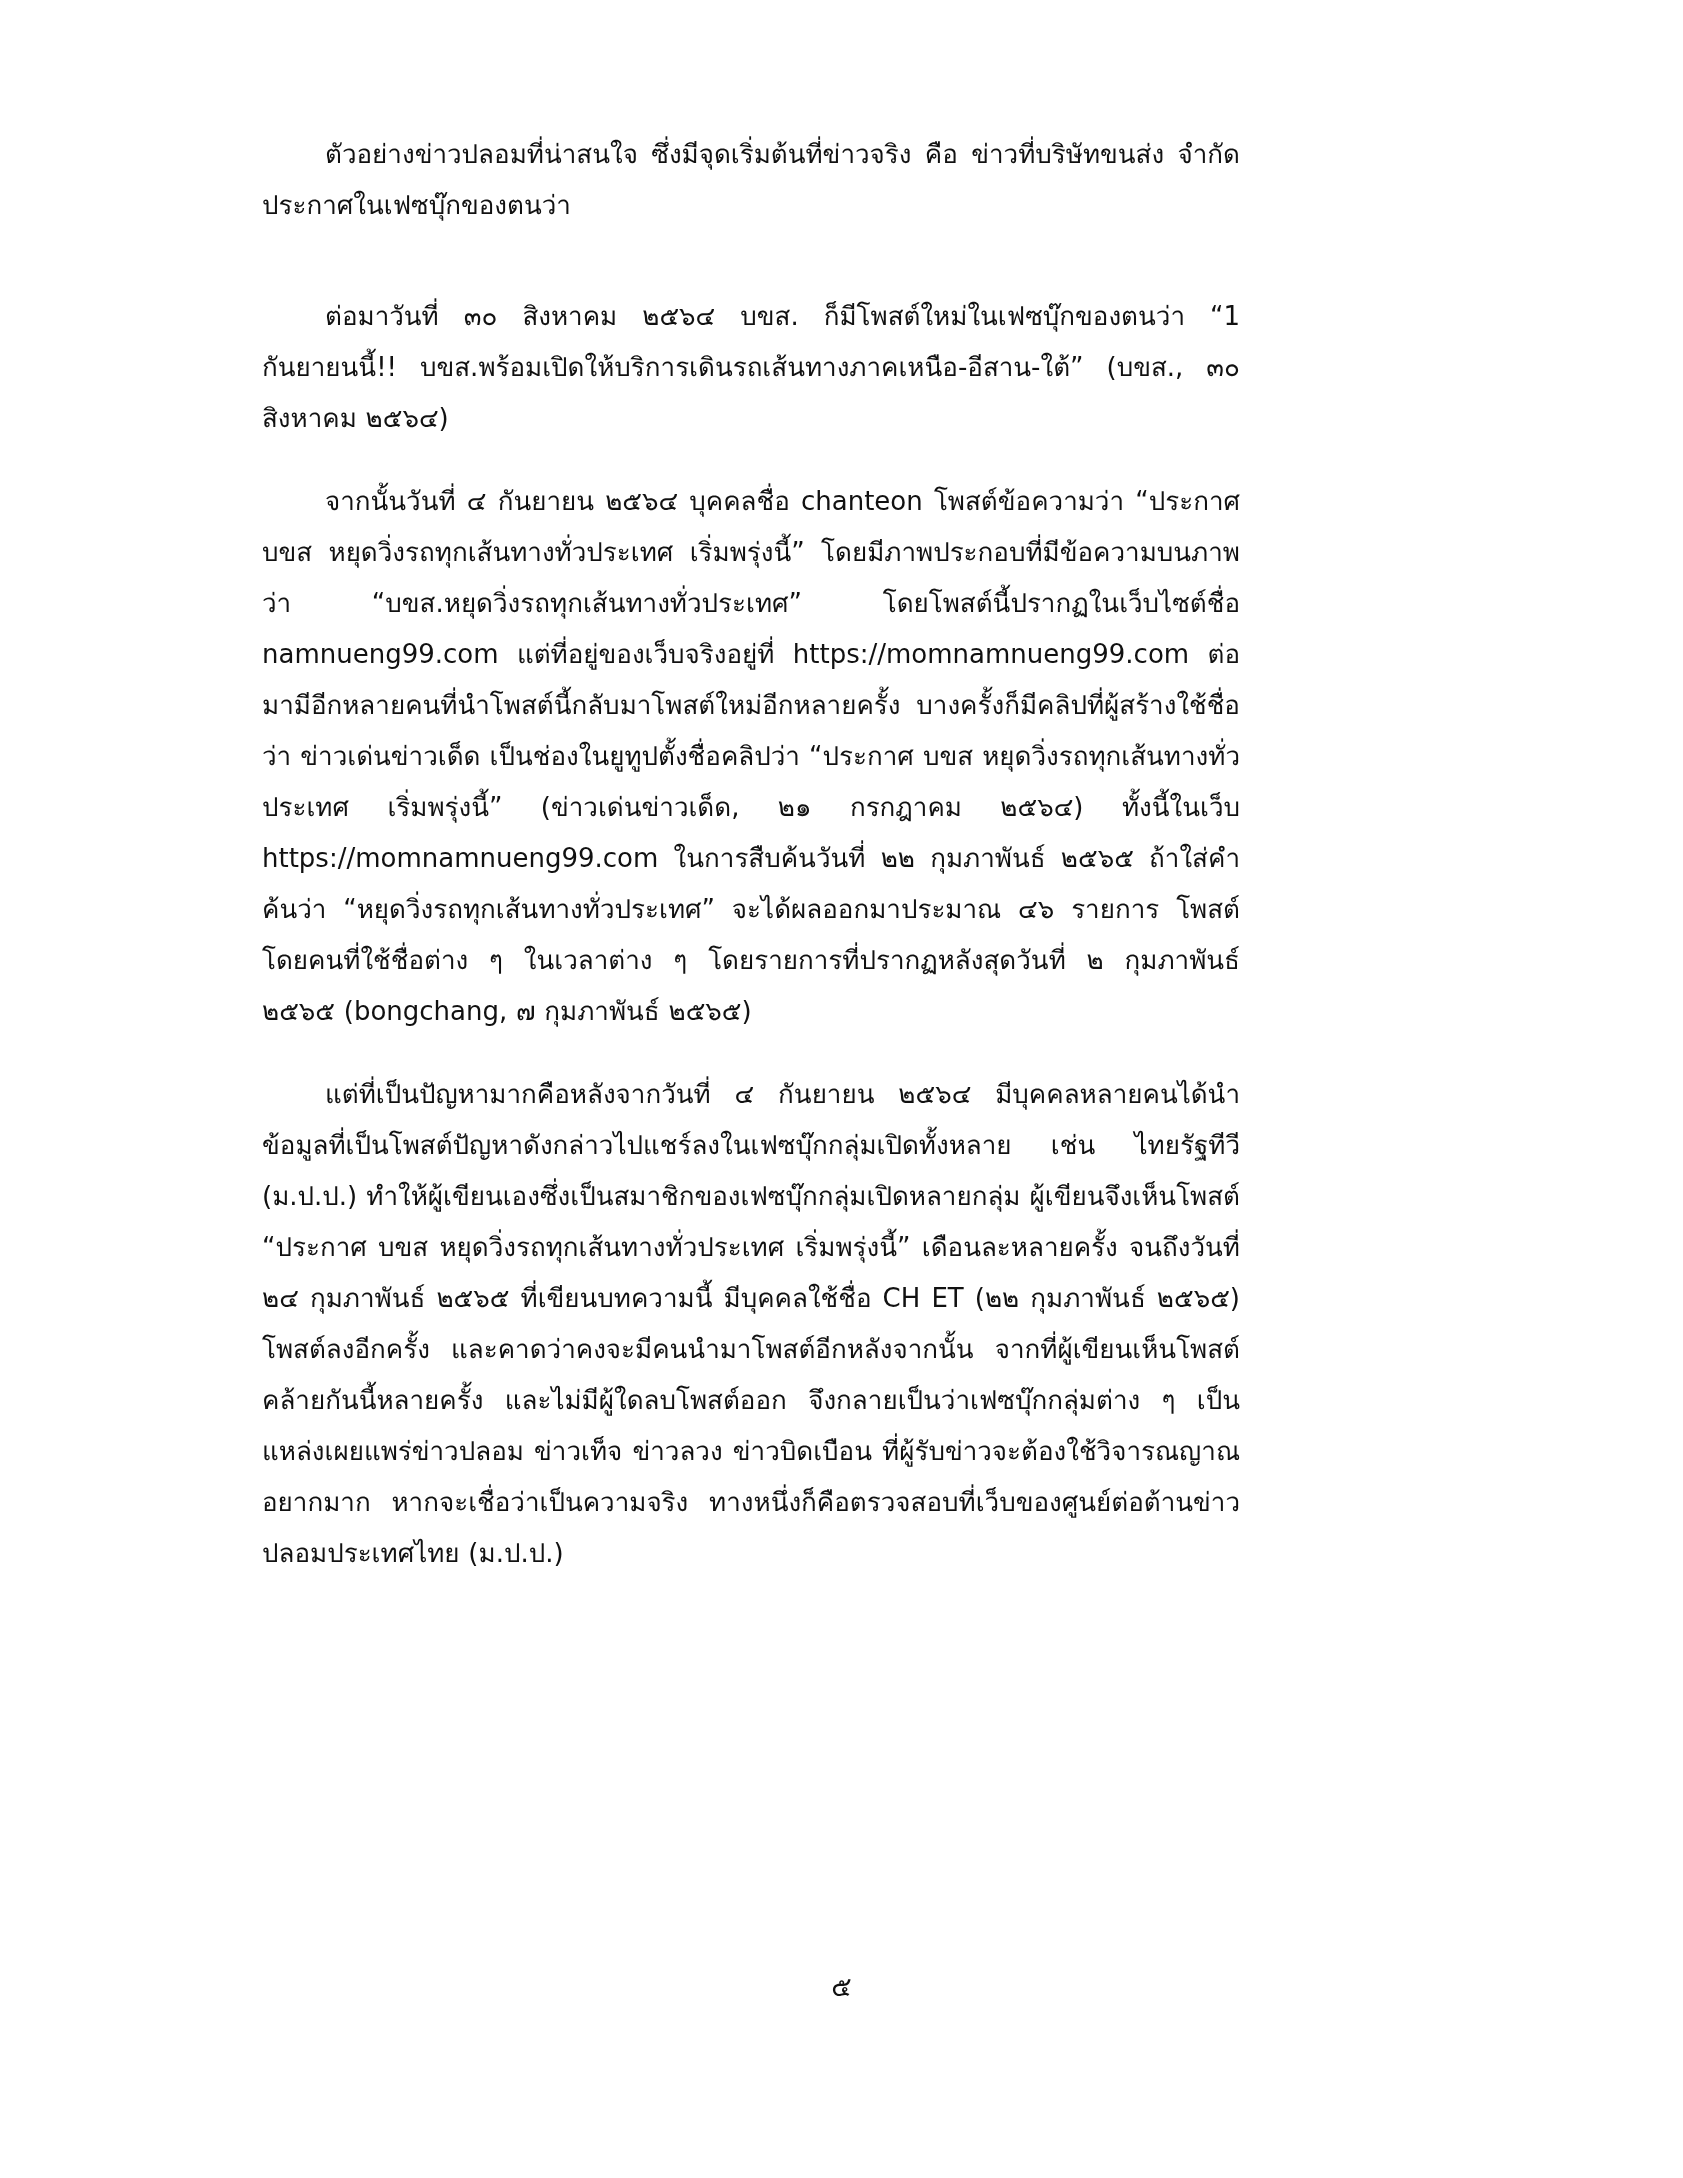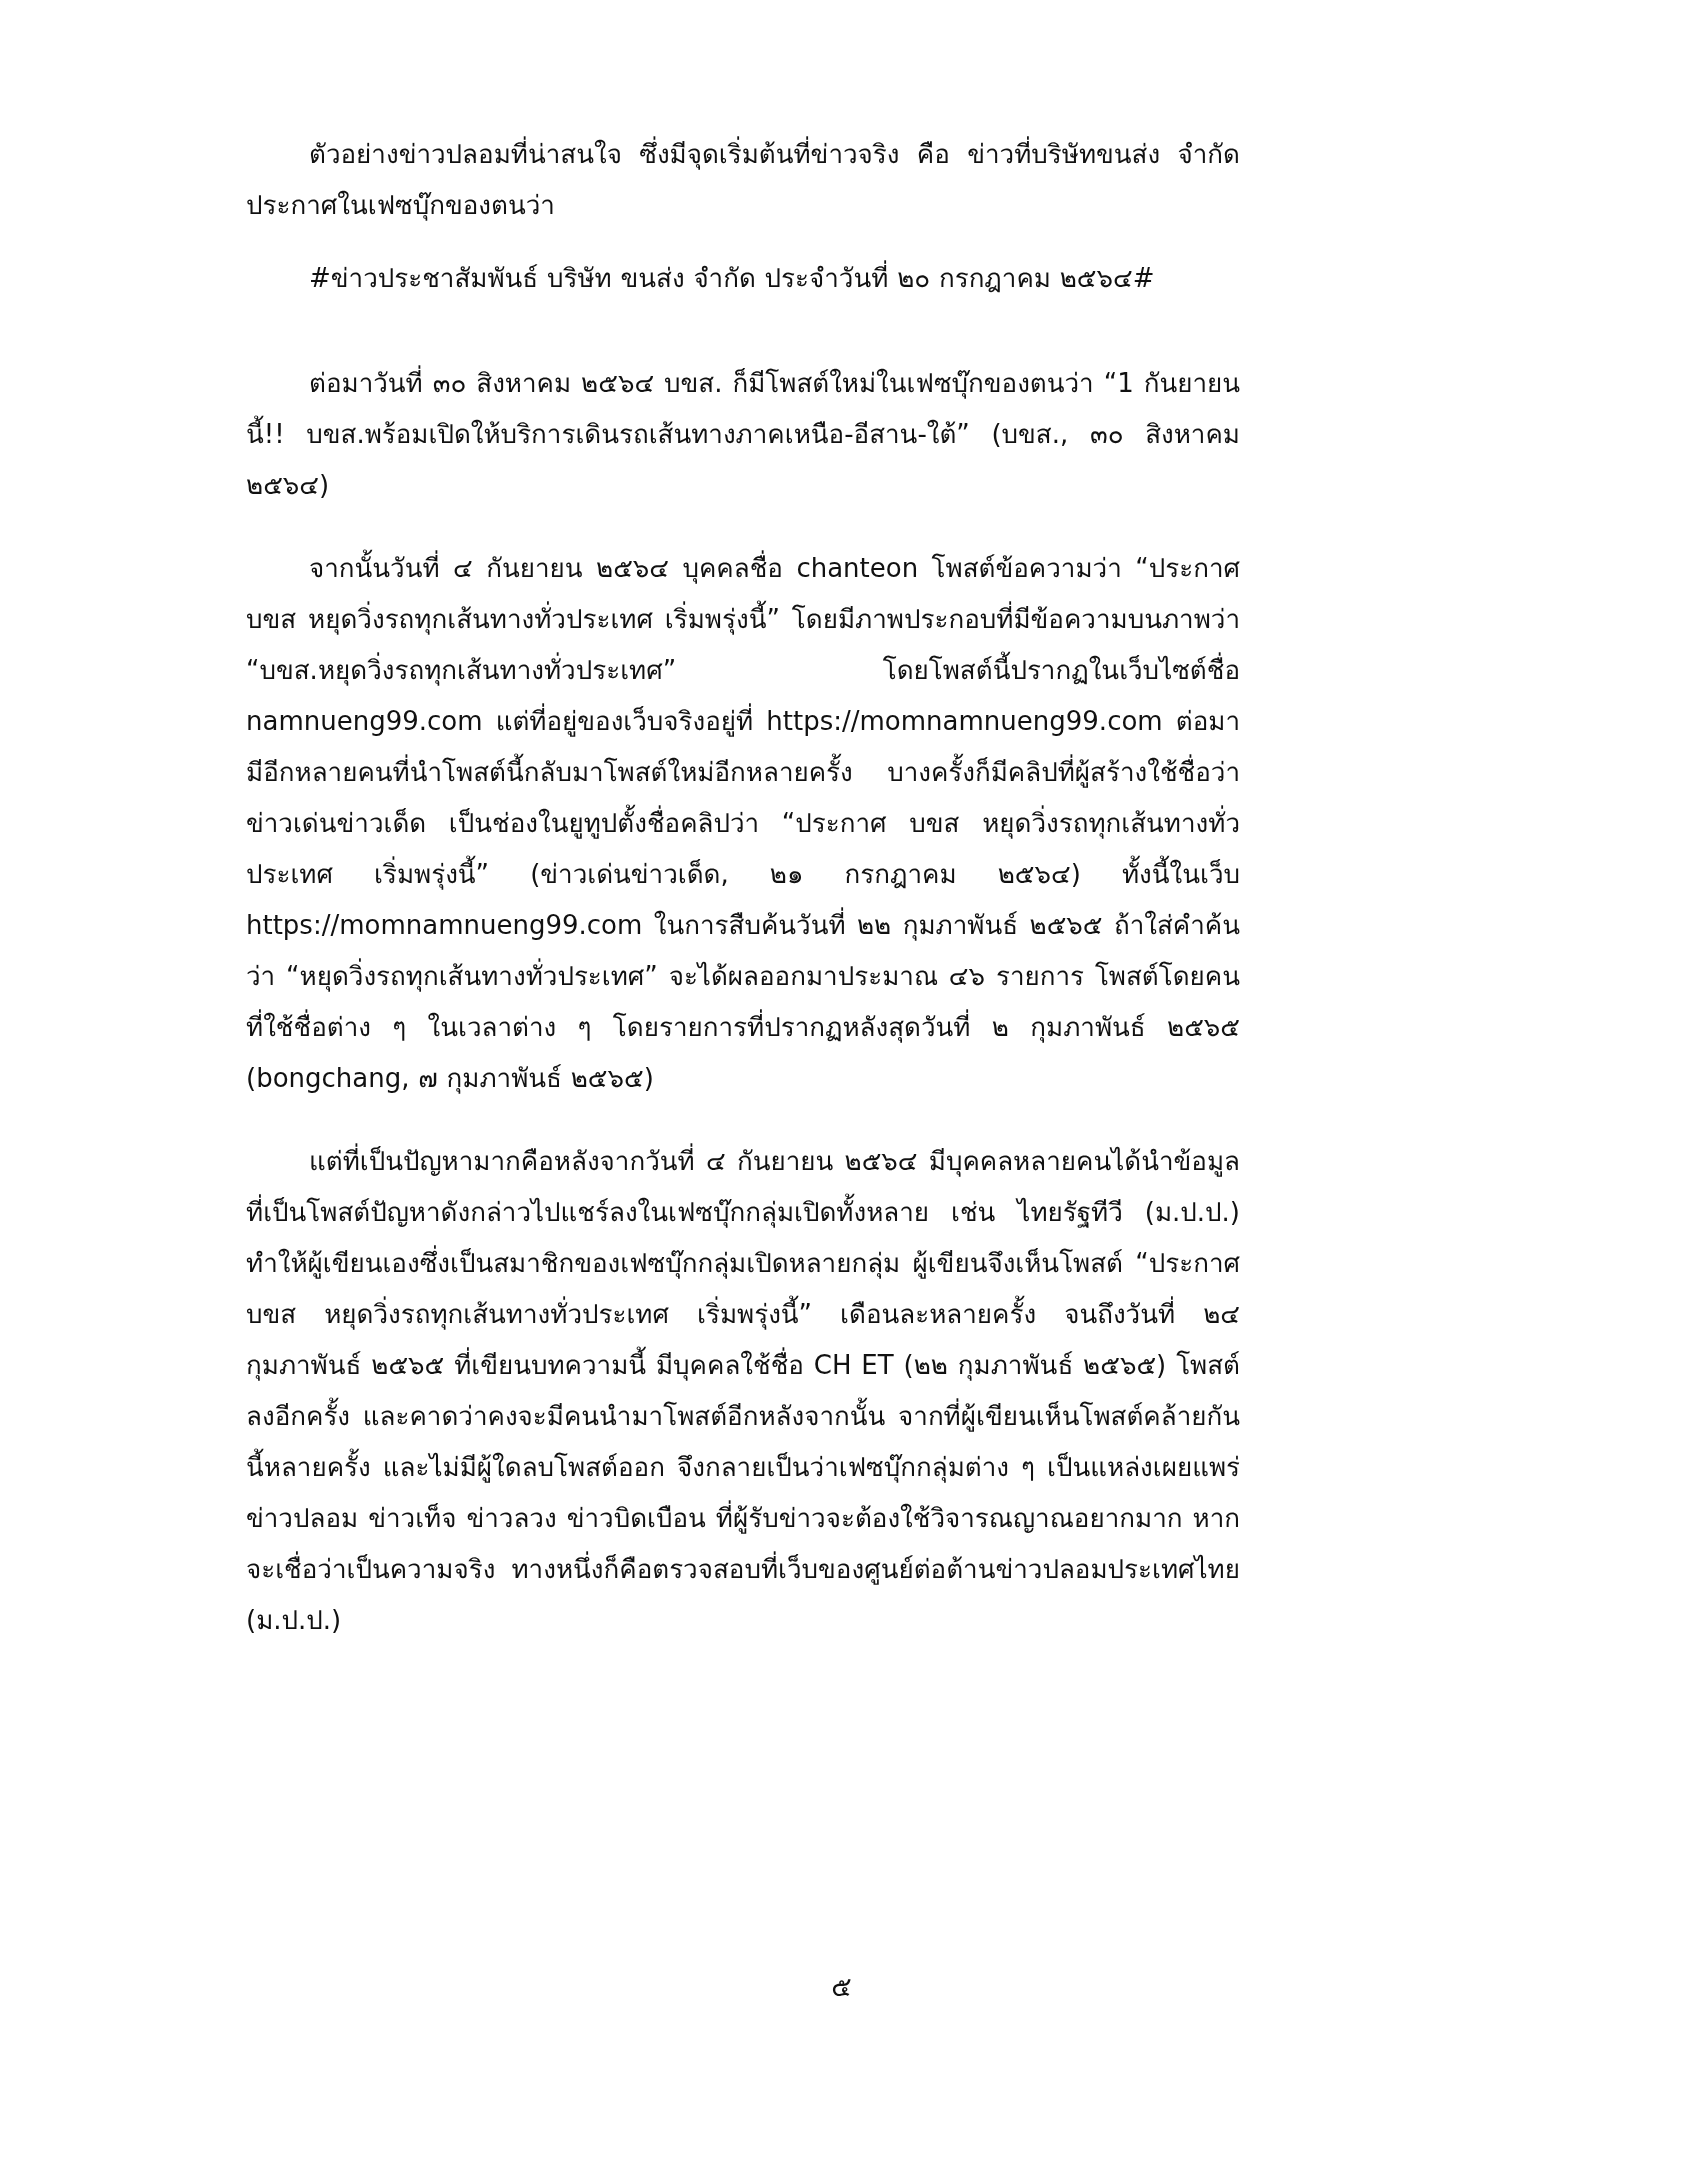"ตัวอย่างข่าวปลอมที่น่าสนใจ" p.para { margin: 0 0 16px 0 -> 0 0 16px 16px }
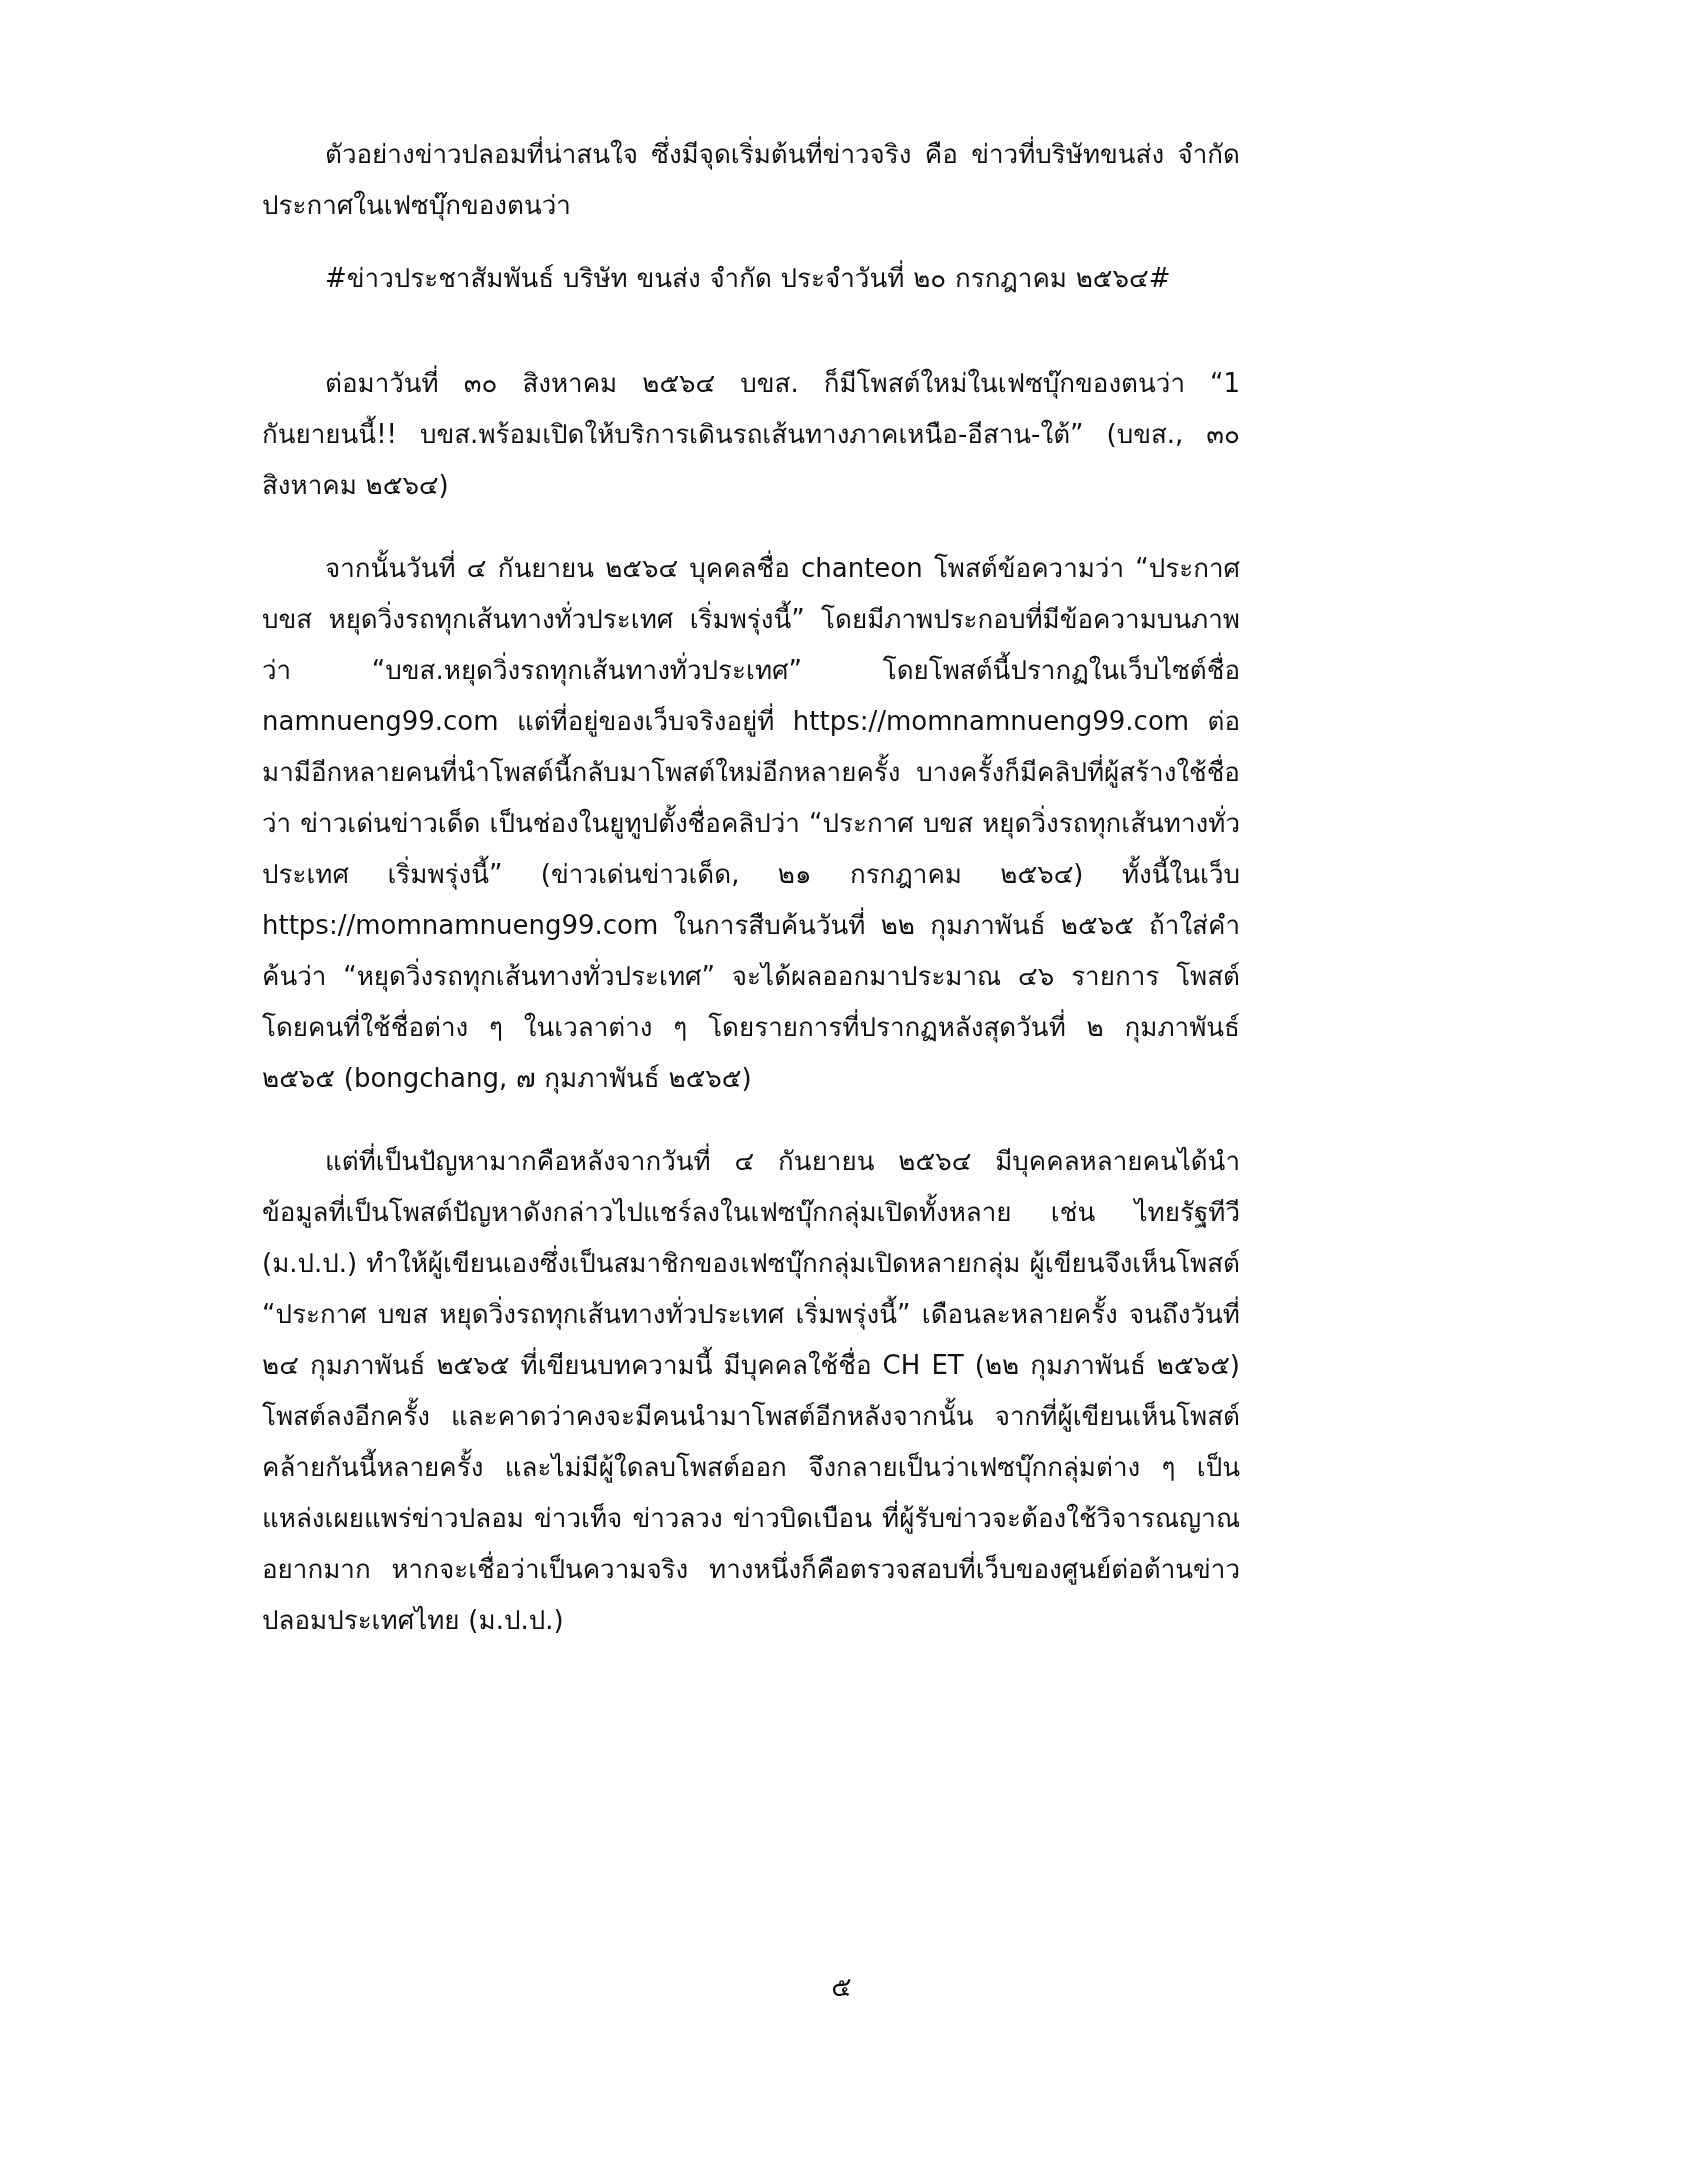"#ข่าวประชาสัมพันธ์ บริษัท ขนส่ง จำกัด" p.para { html: <p>#ข่าวประชาสัมพันธ์ บริษัท ขนส่ง จำกัด ประจำวันที่ ๒๐ กรกฎาคม ๒๕๖๔#</p> -> none }
